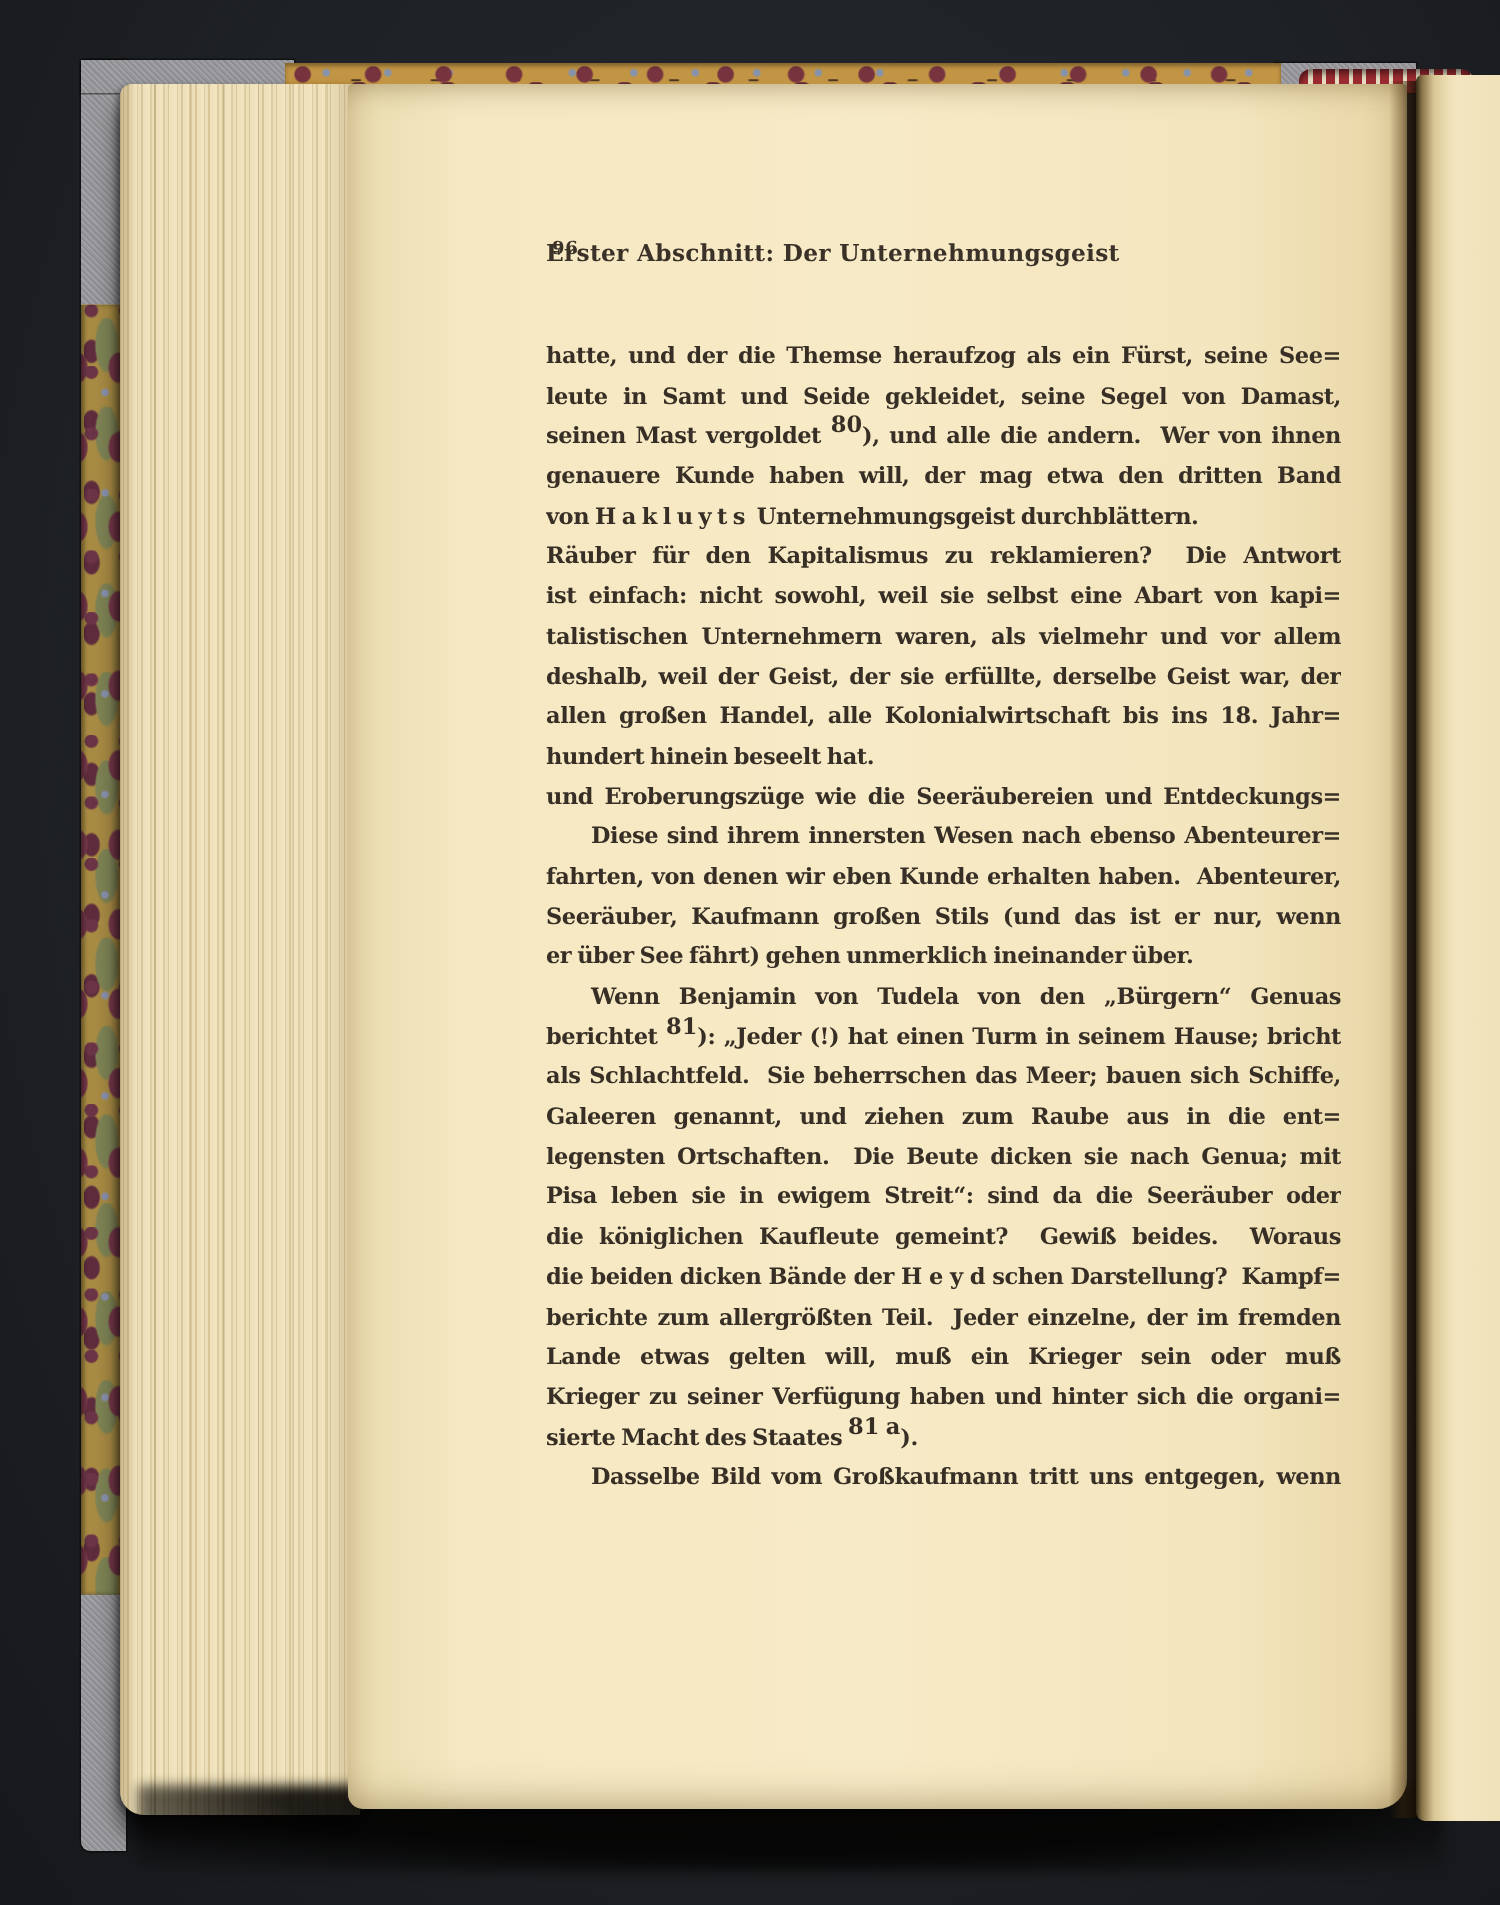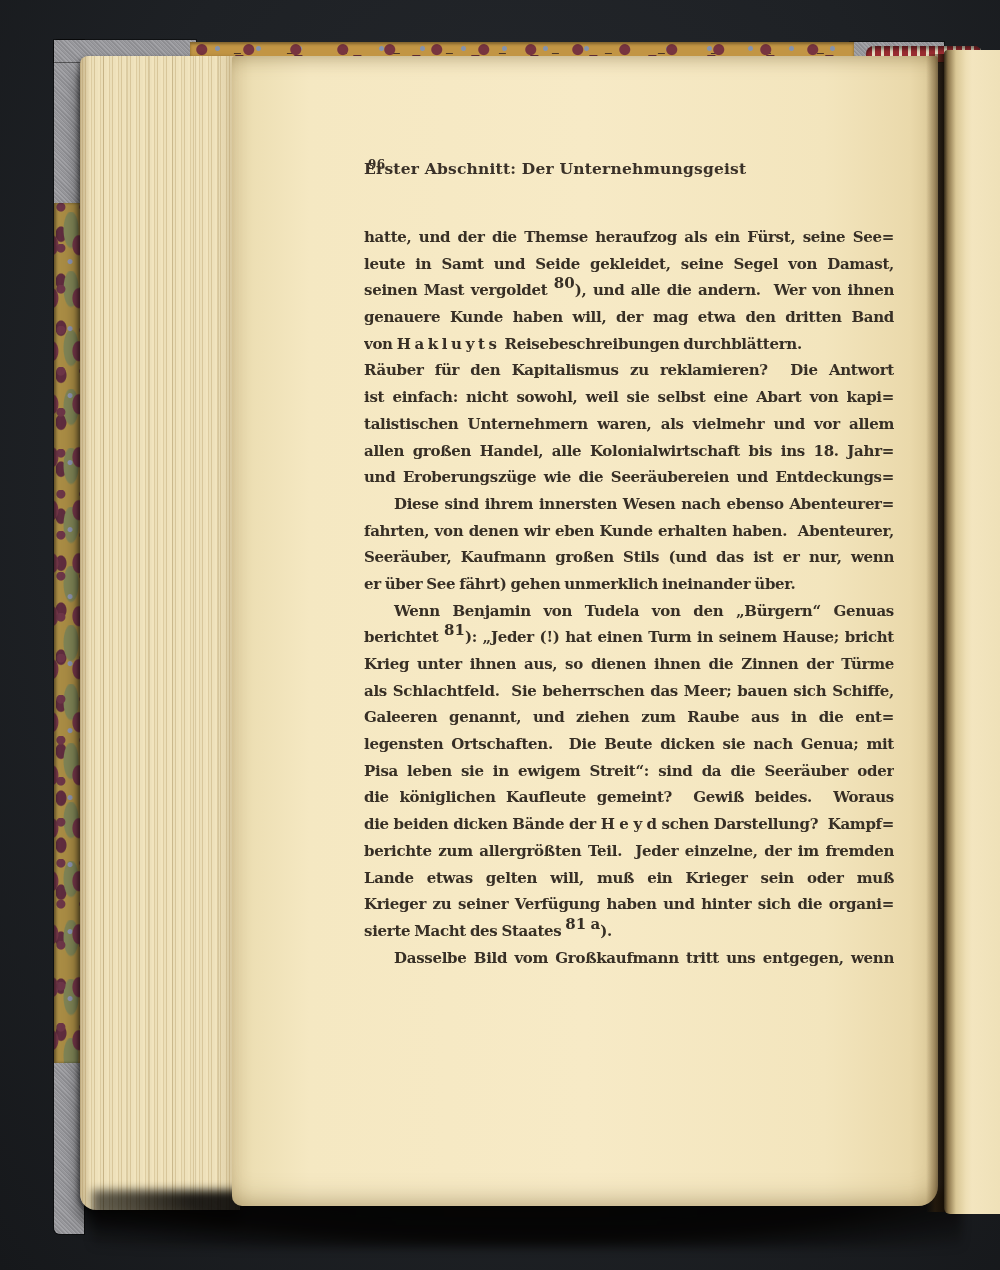"von H a k l" div.line { text: Reisebeschreibungen -> Unternehmungsgeist }
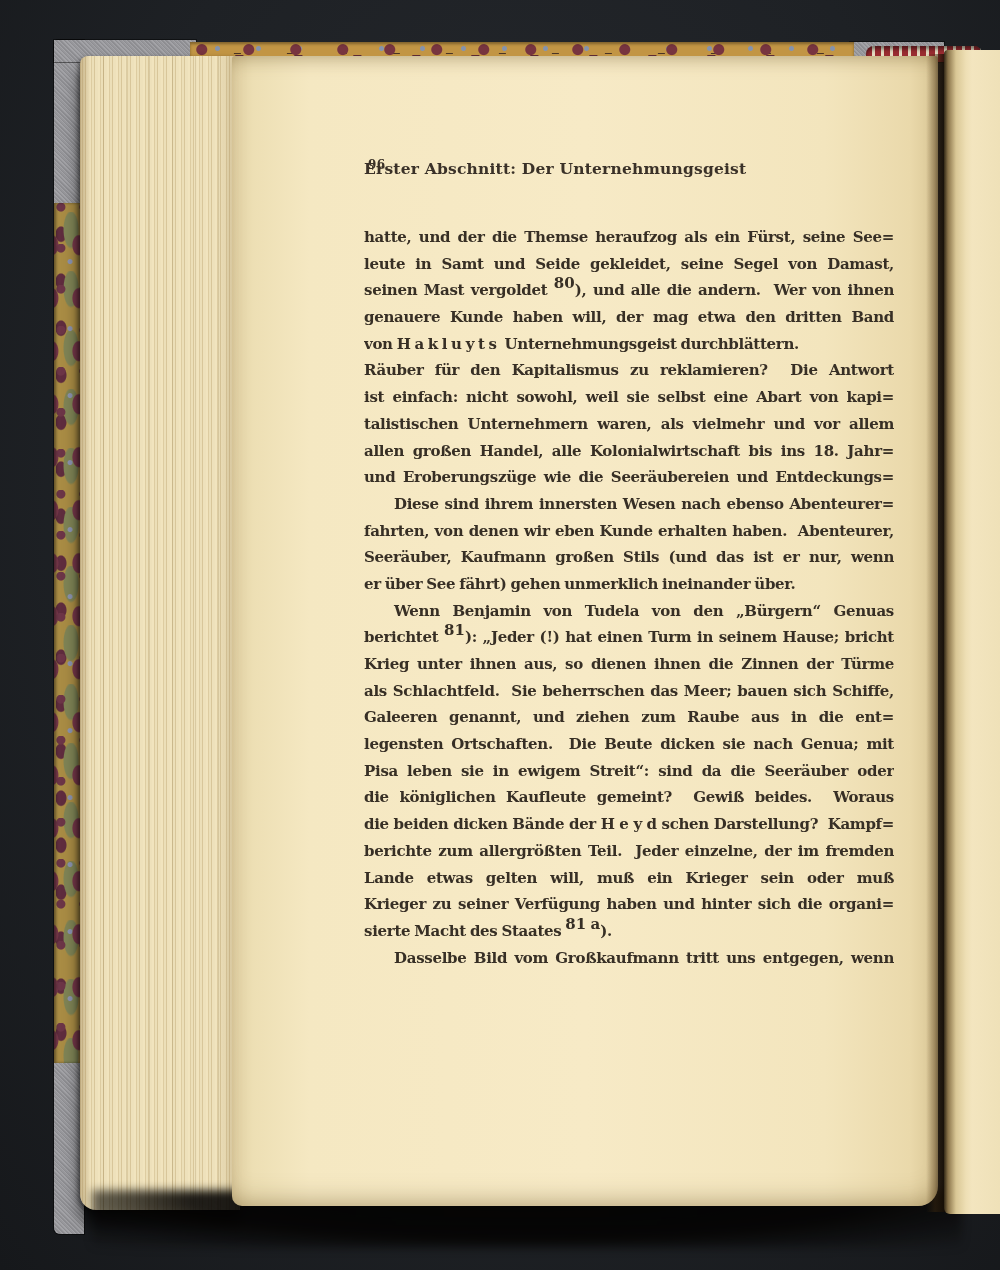"deshalb, weil der Geist, der" div.line { html: none -> <div>deshalb, weil der Geist, der sie erfüllte, derselbe Geist war, der</div> }
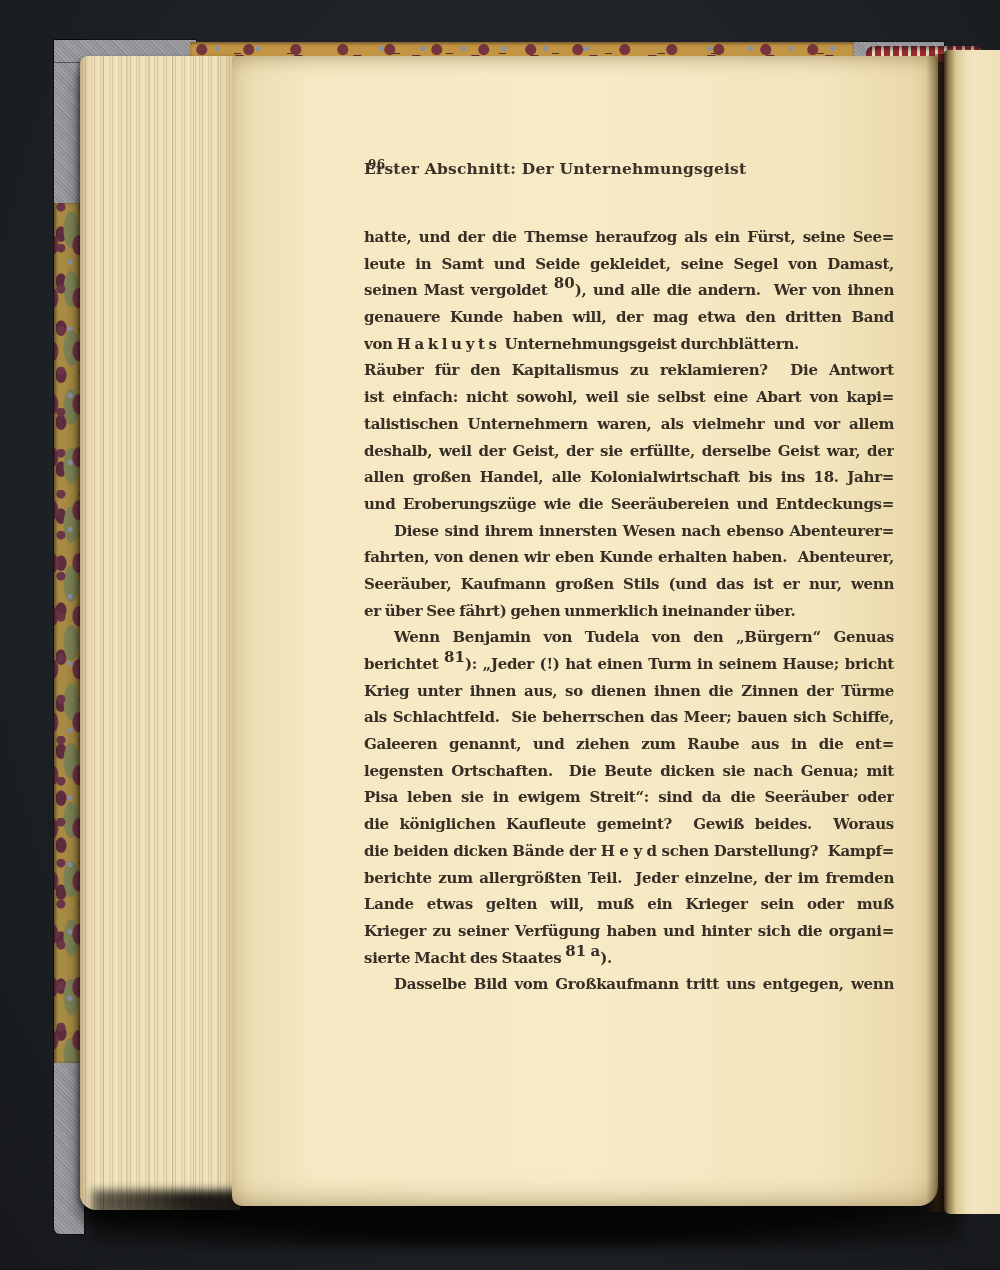"hundert hinein beseelt hat." div.line { html: none -> <div>hundert hinein beseelt hat.</div> }
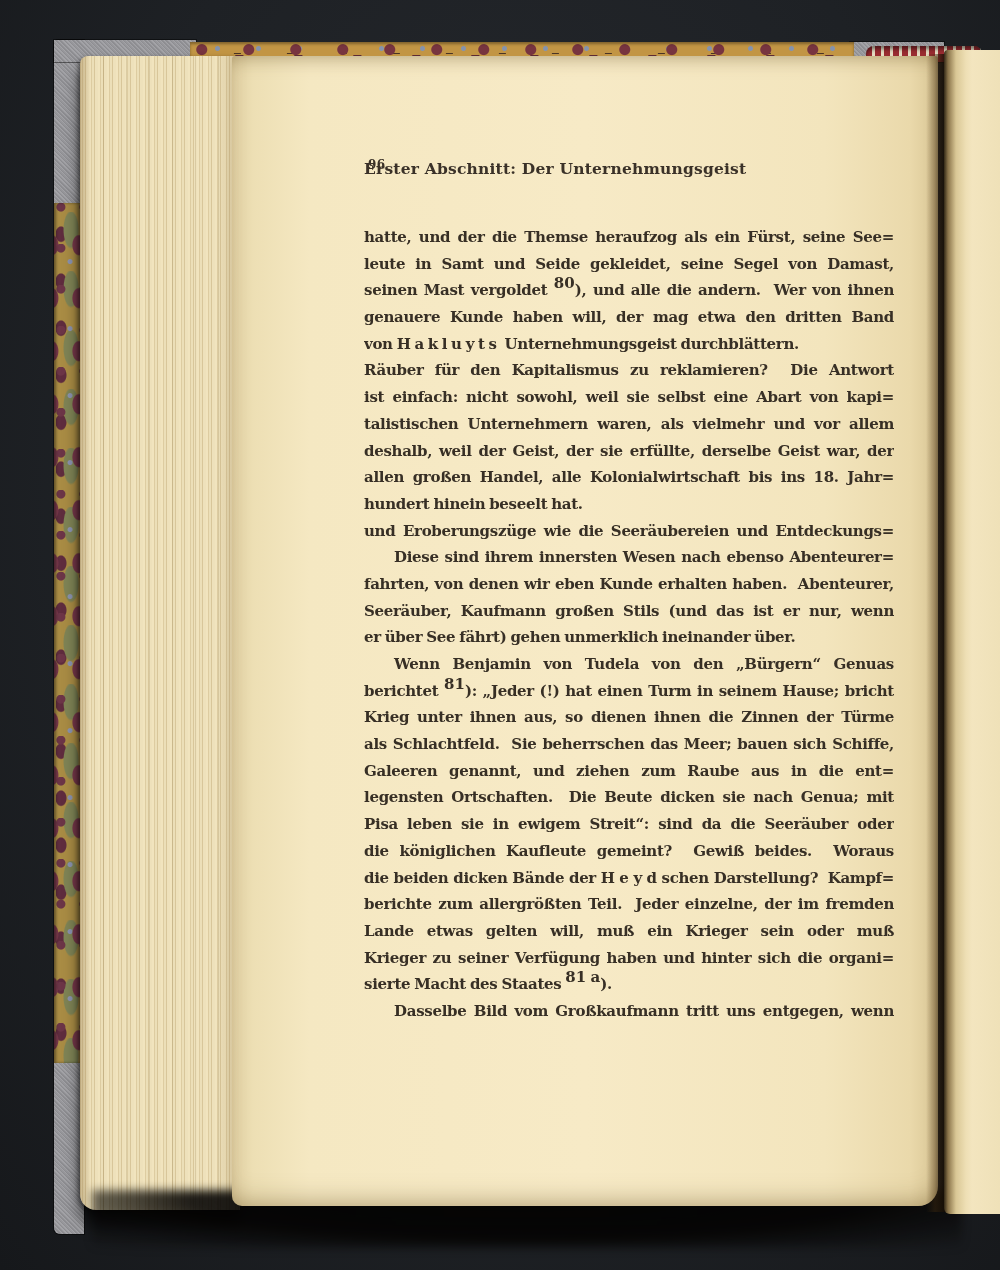"Krieg unter ihnen aus, so" div.line { html: <div>Krieg unter ihnen aus, so dienen ihnen die Zinnen der Türme</div> -> none }
